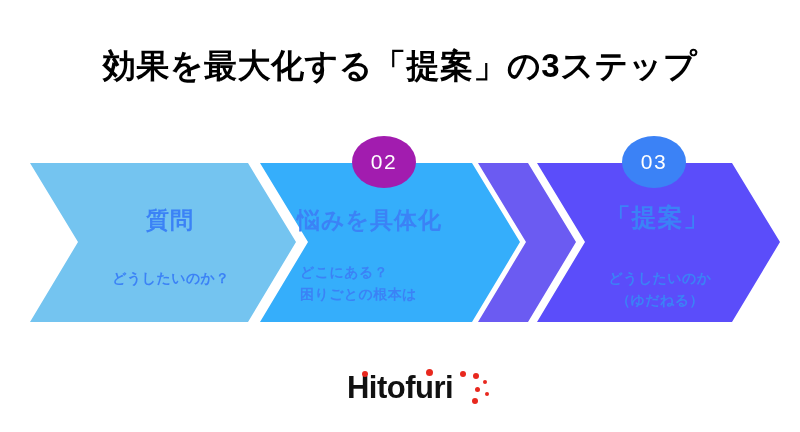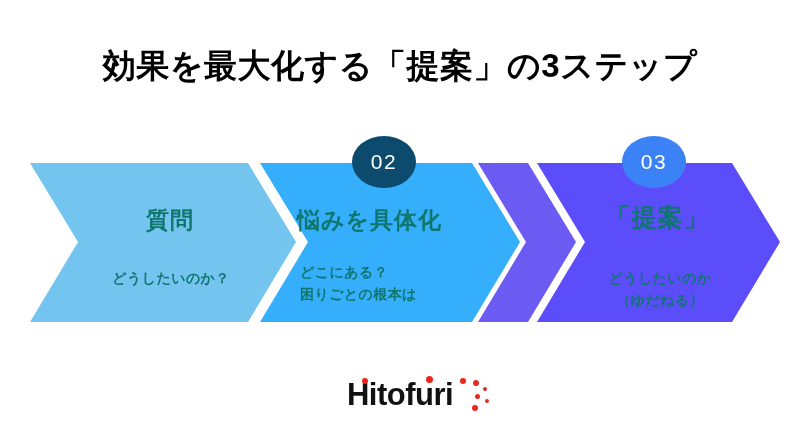"02" div.badge { background: #0c4a6e -> #a21caf }
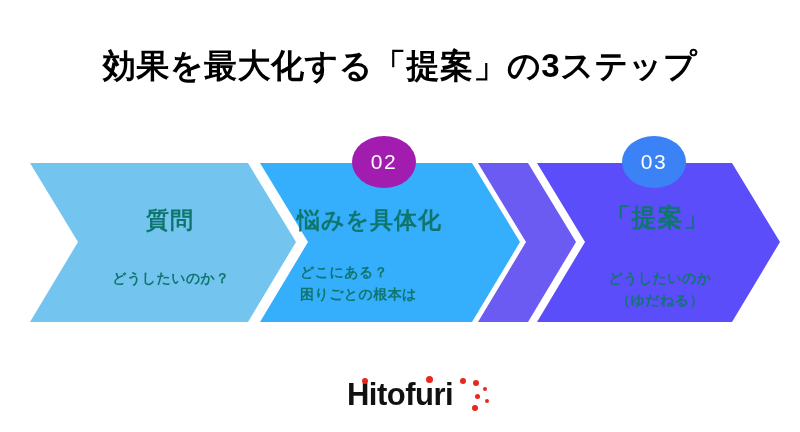"質問" .step-text { color: #0f766e -> #3b82f6 }
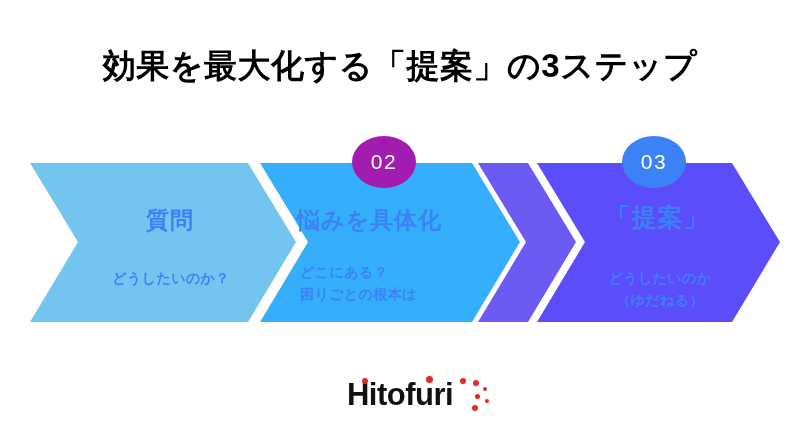"Hitofuri" #logo { margin-top: 7px -> none }
